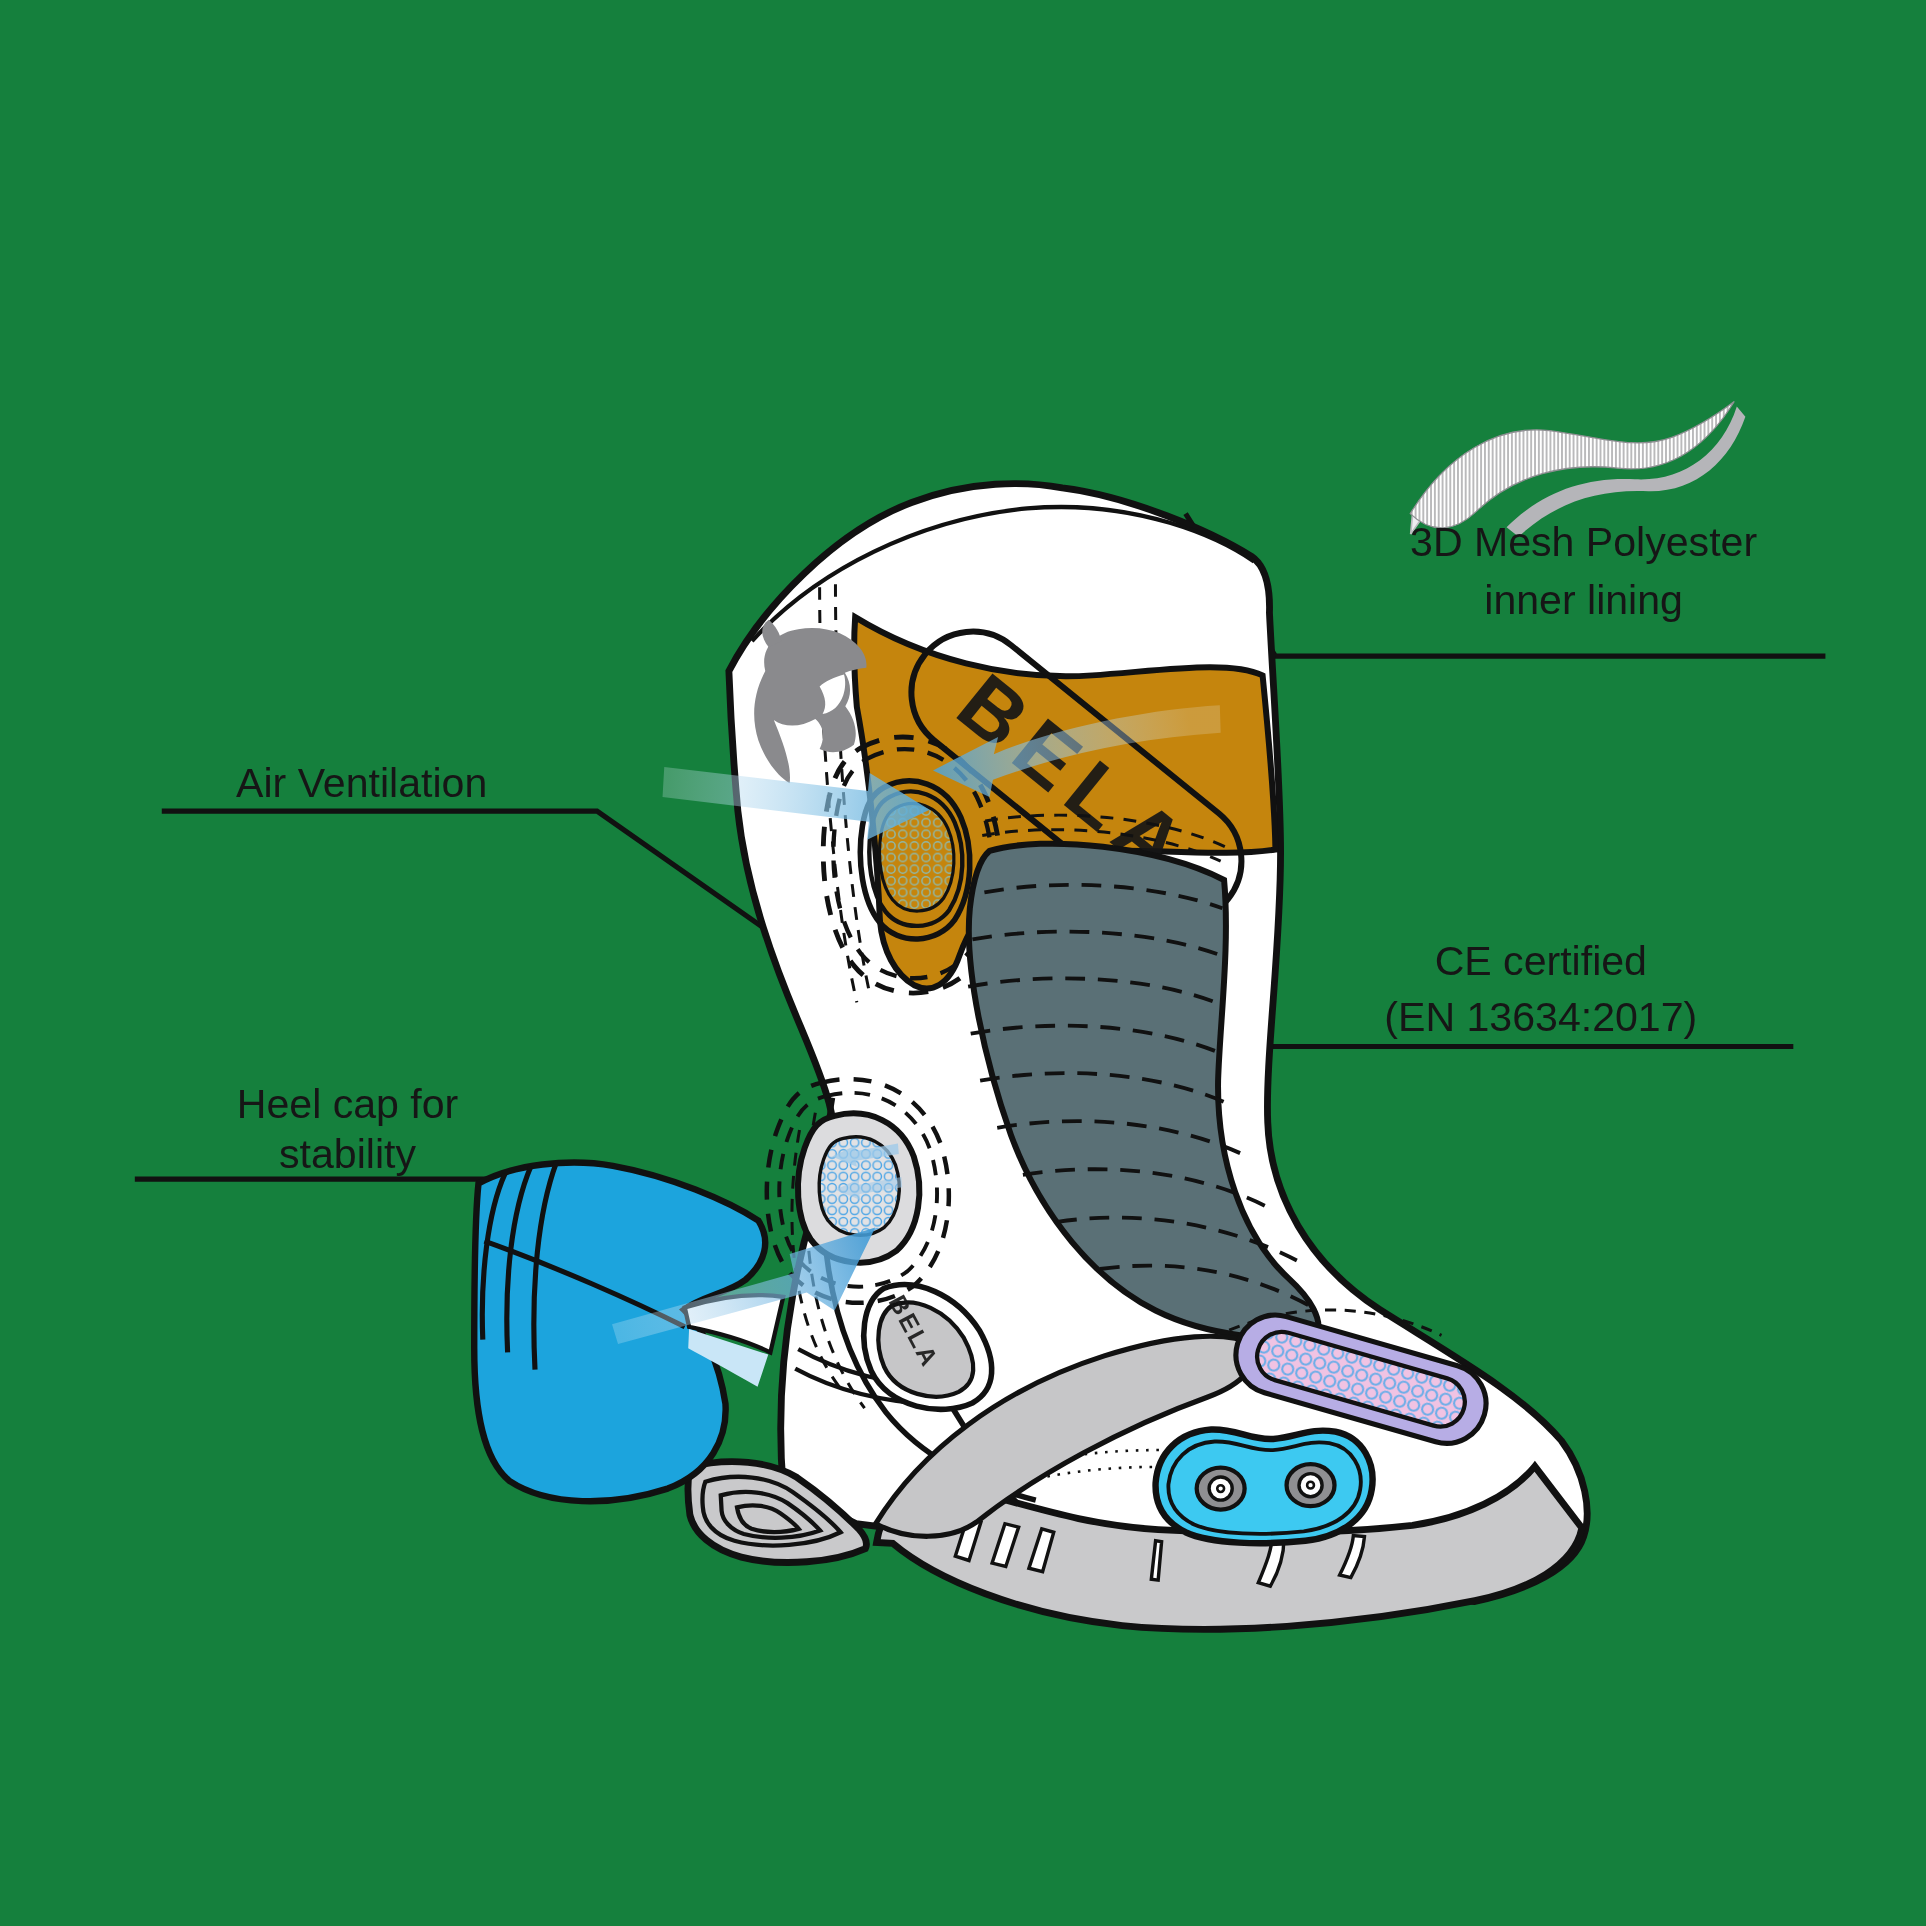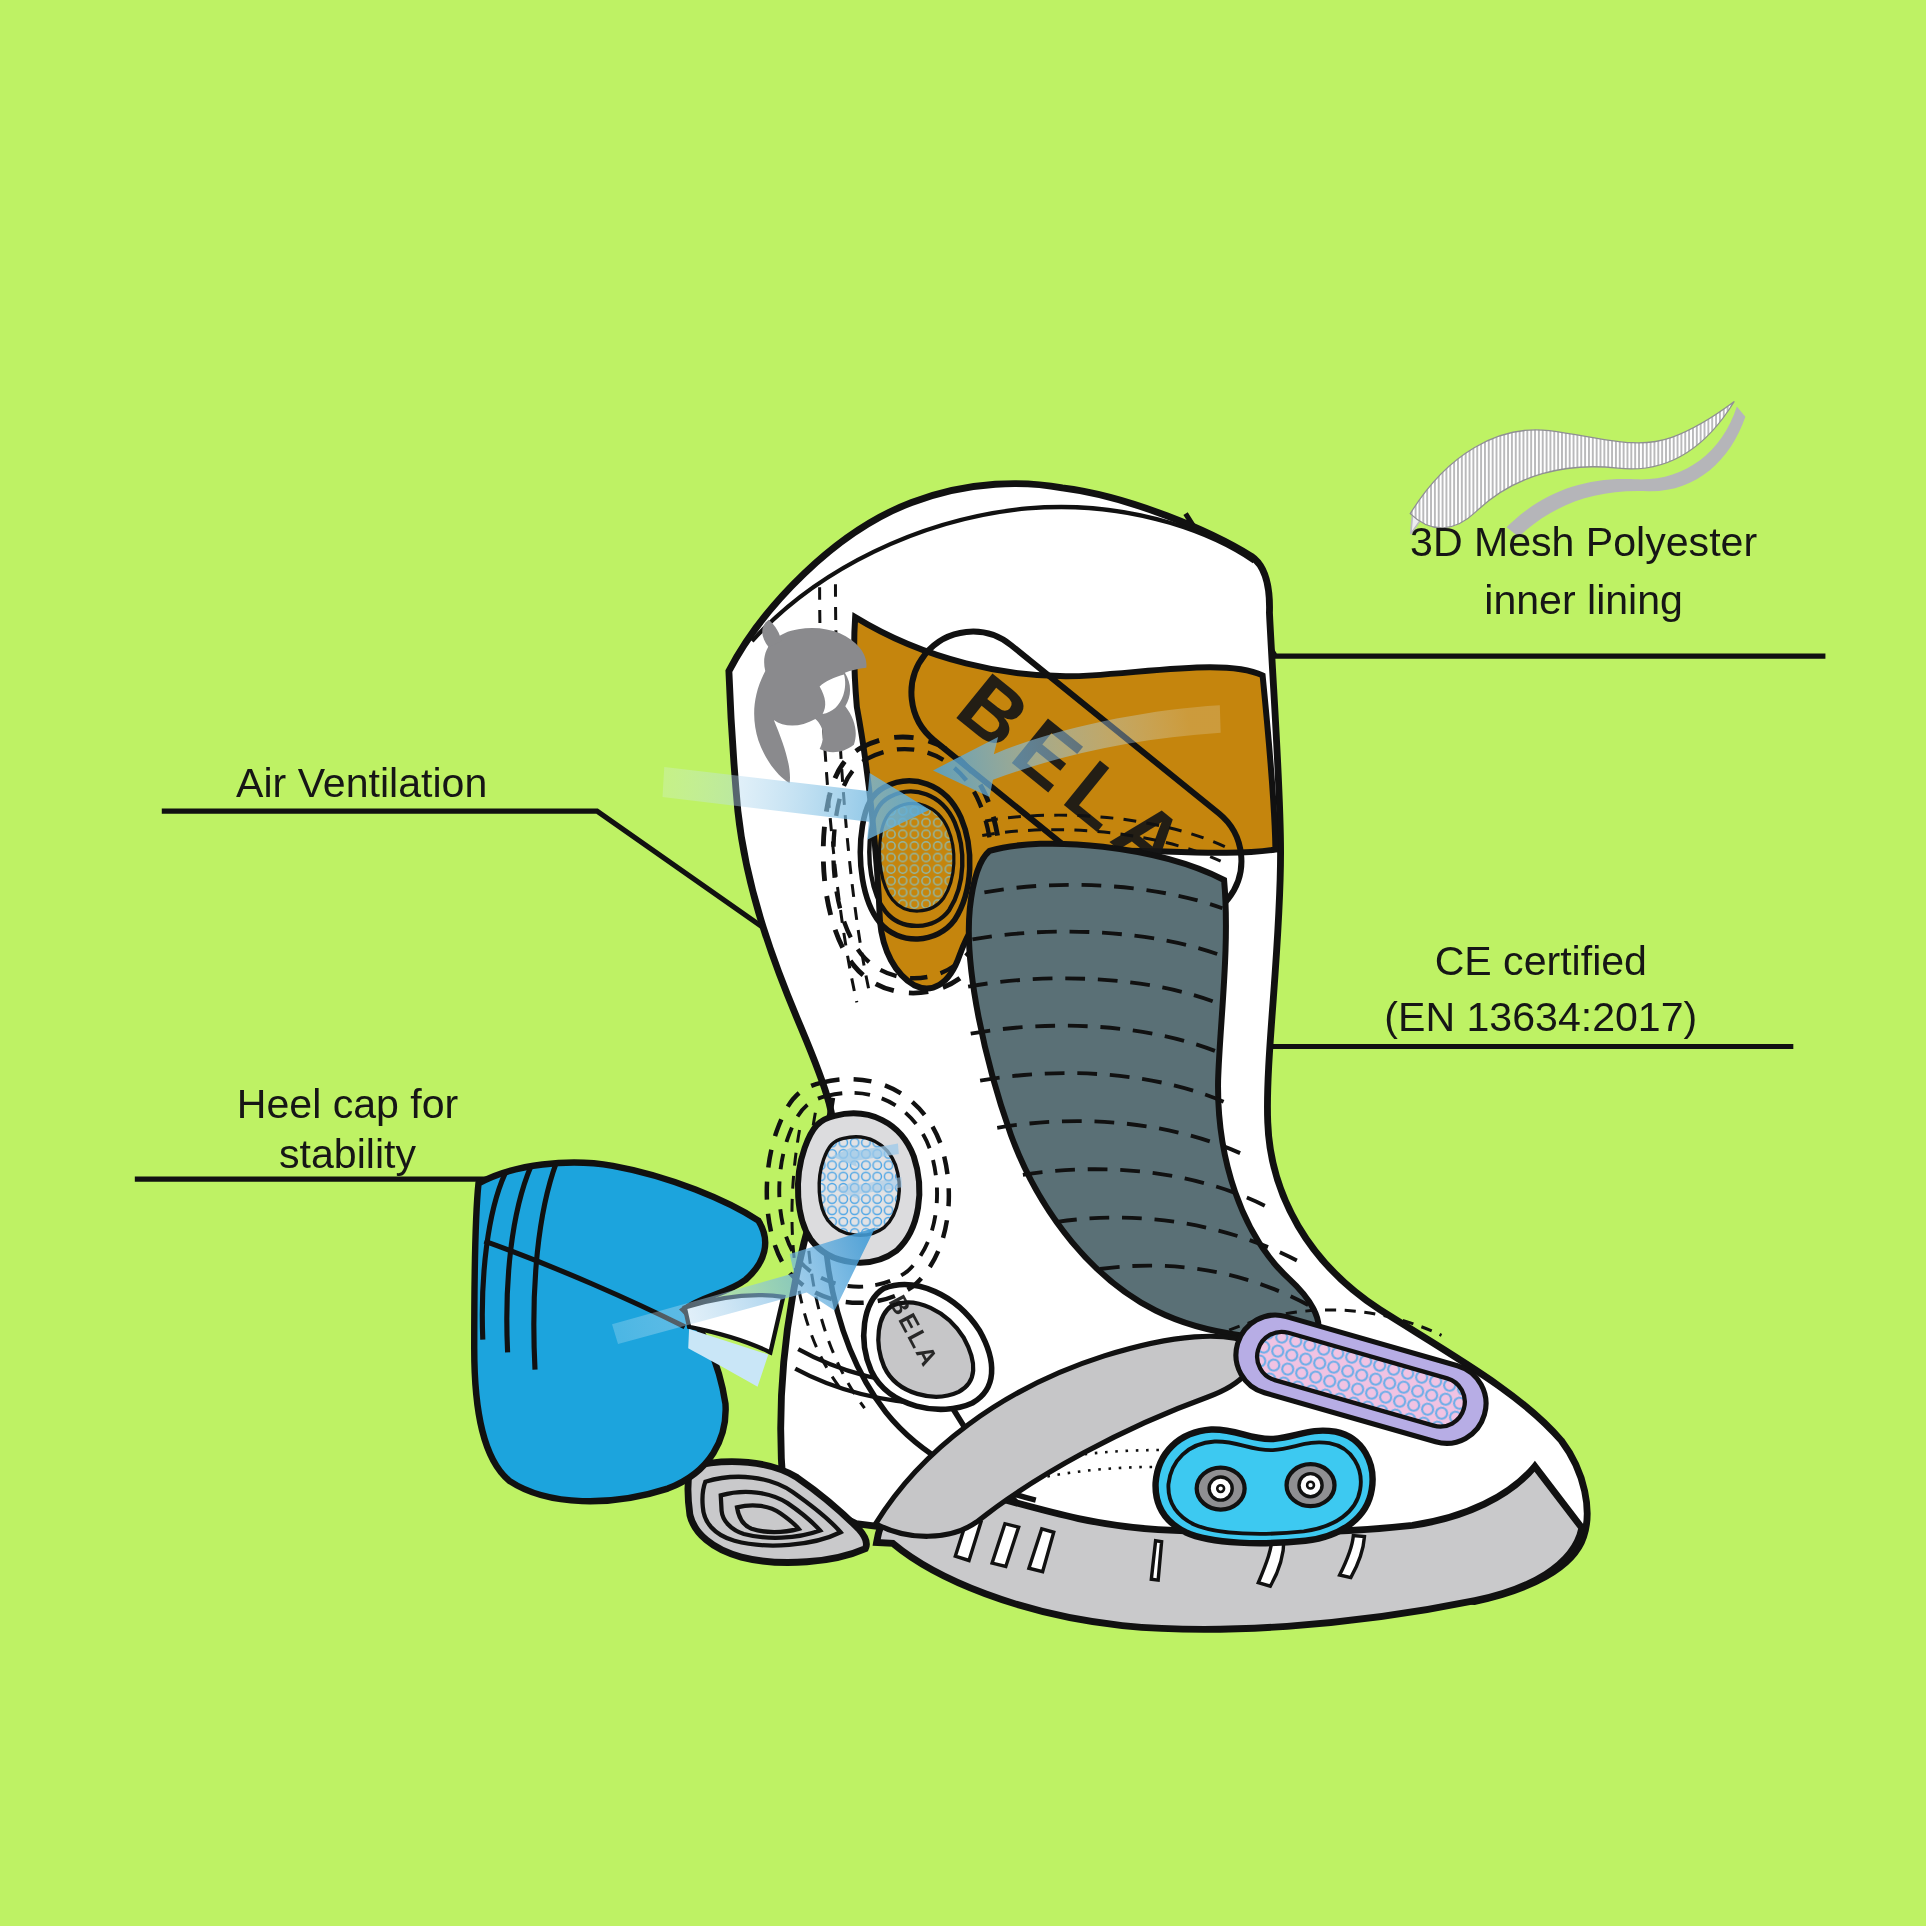"3D Mesh Polyester" .stage { background: #bef264 -> #15803d }
